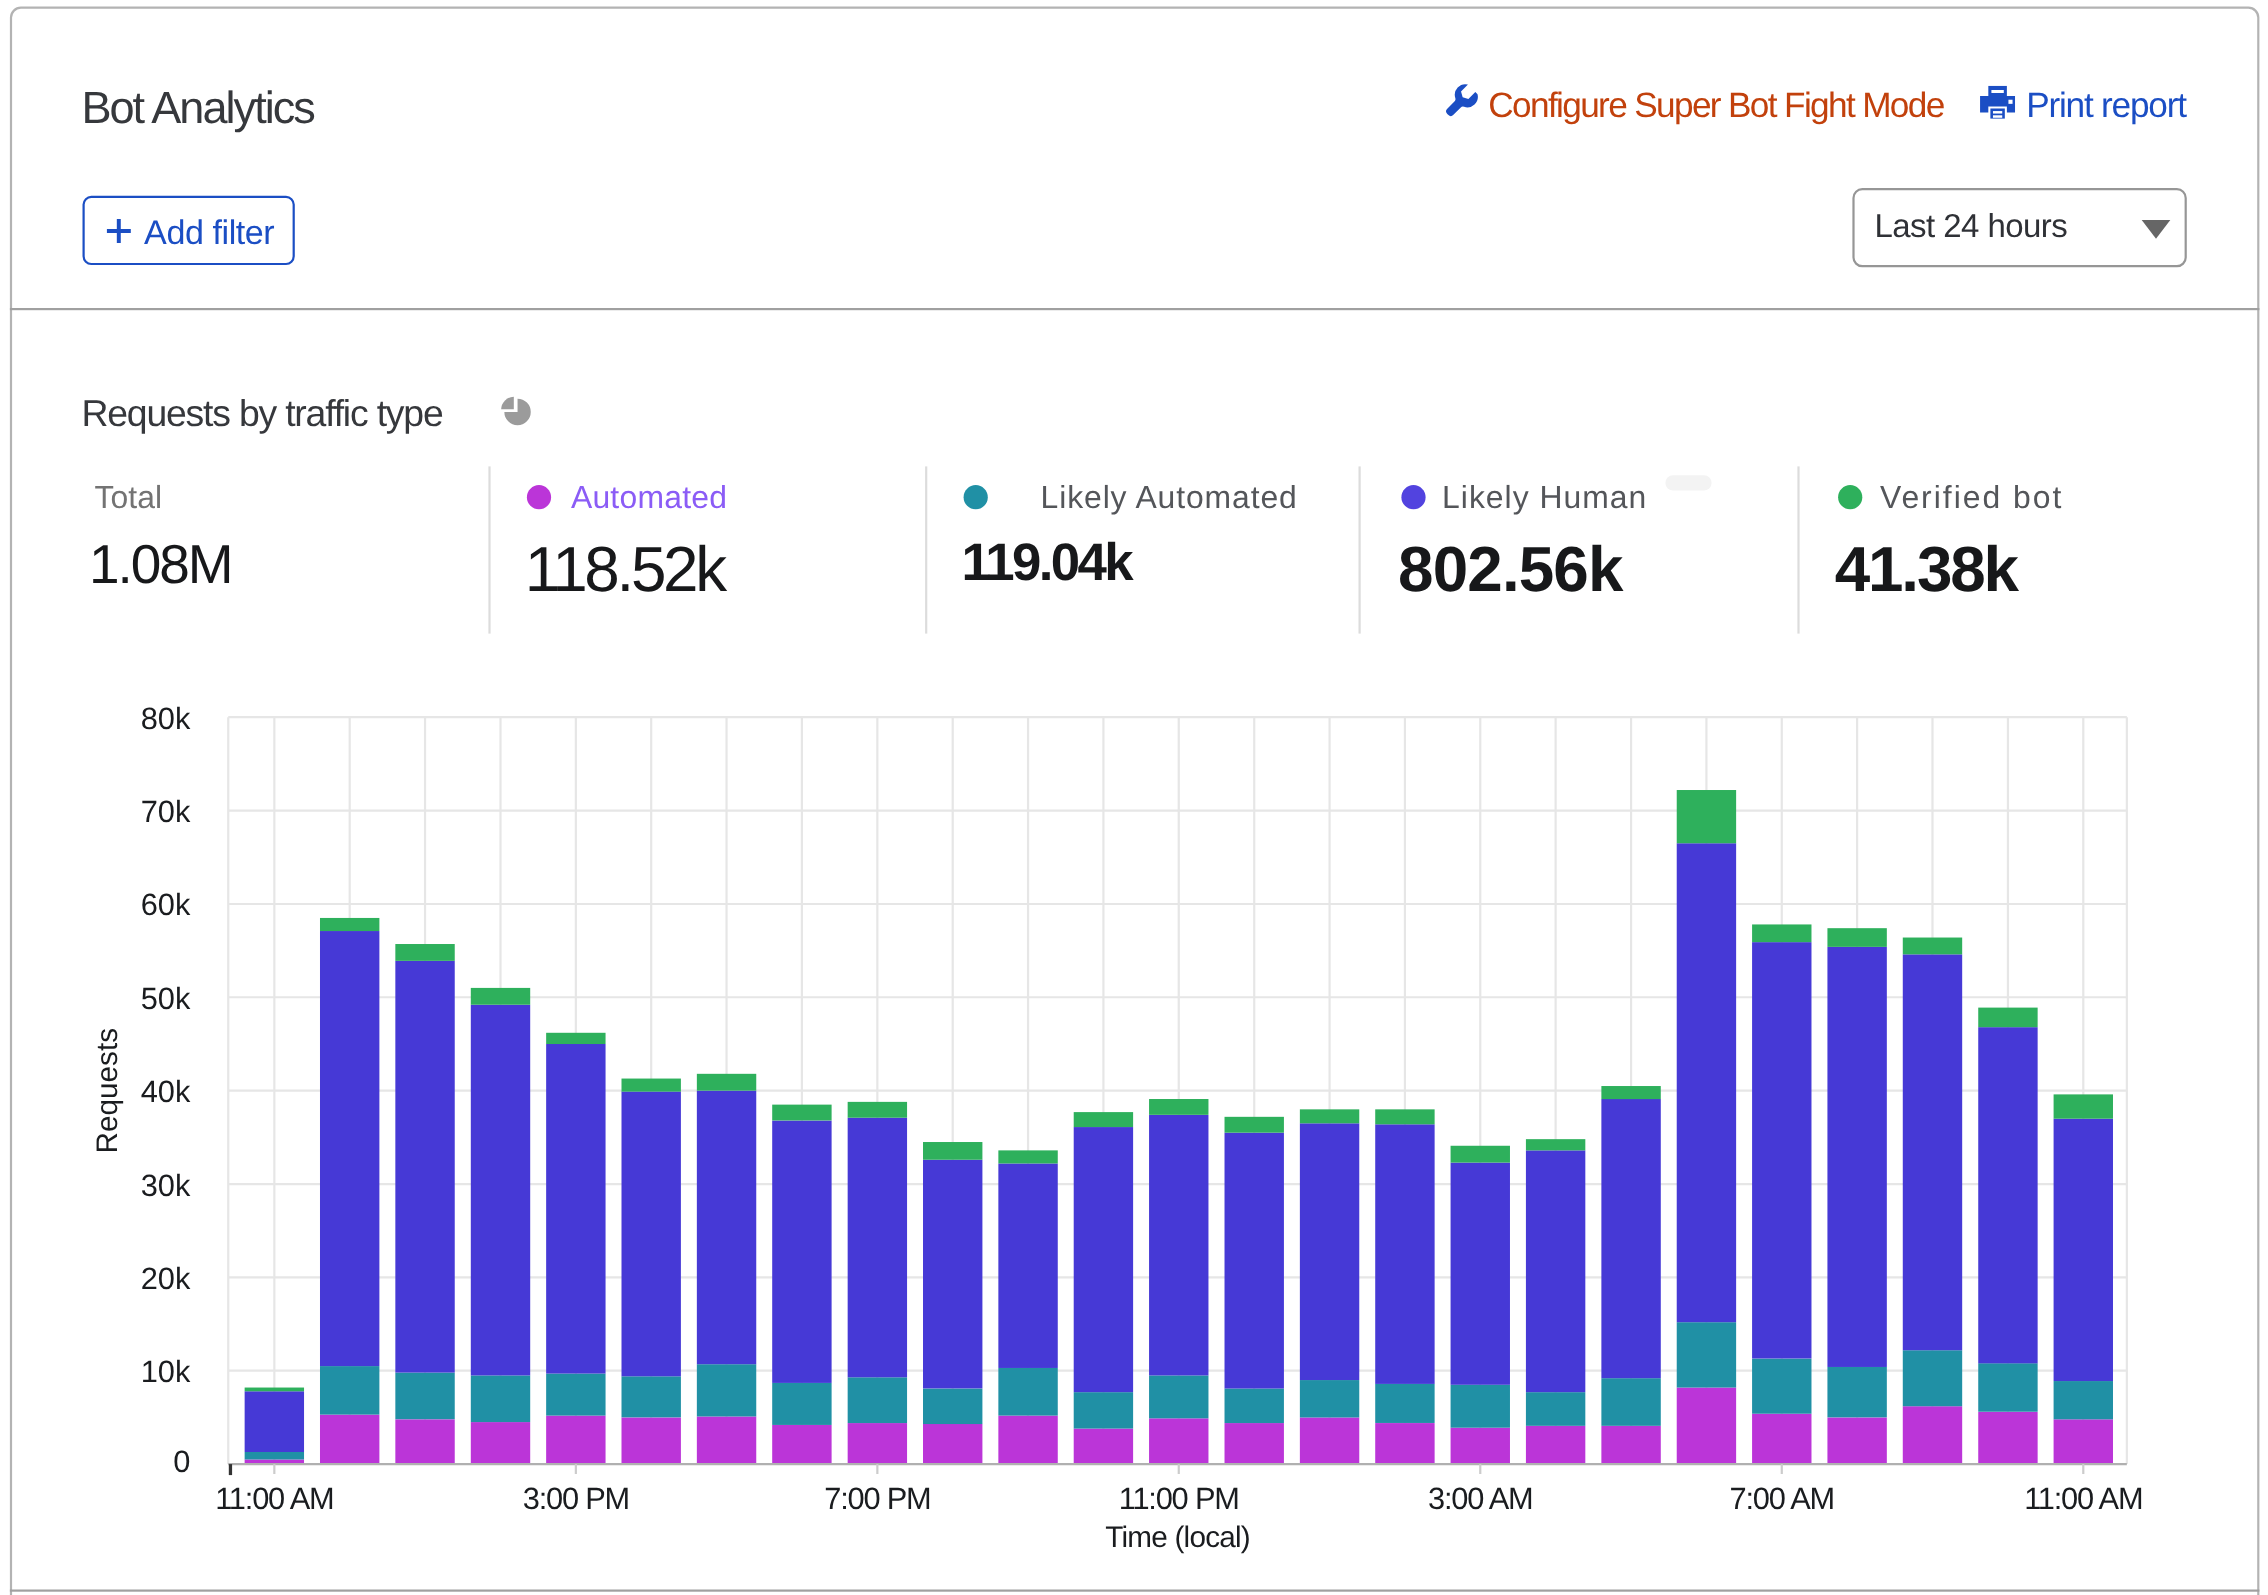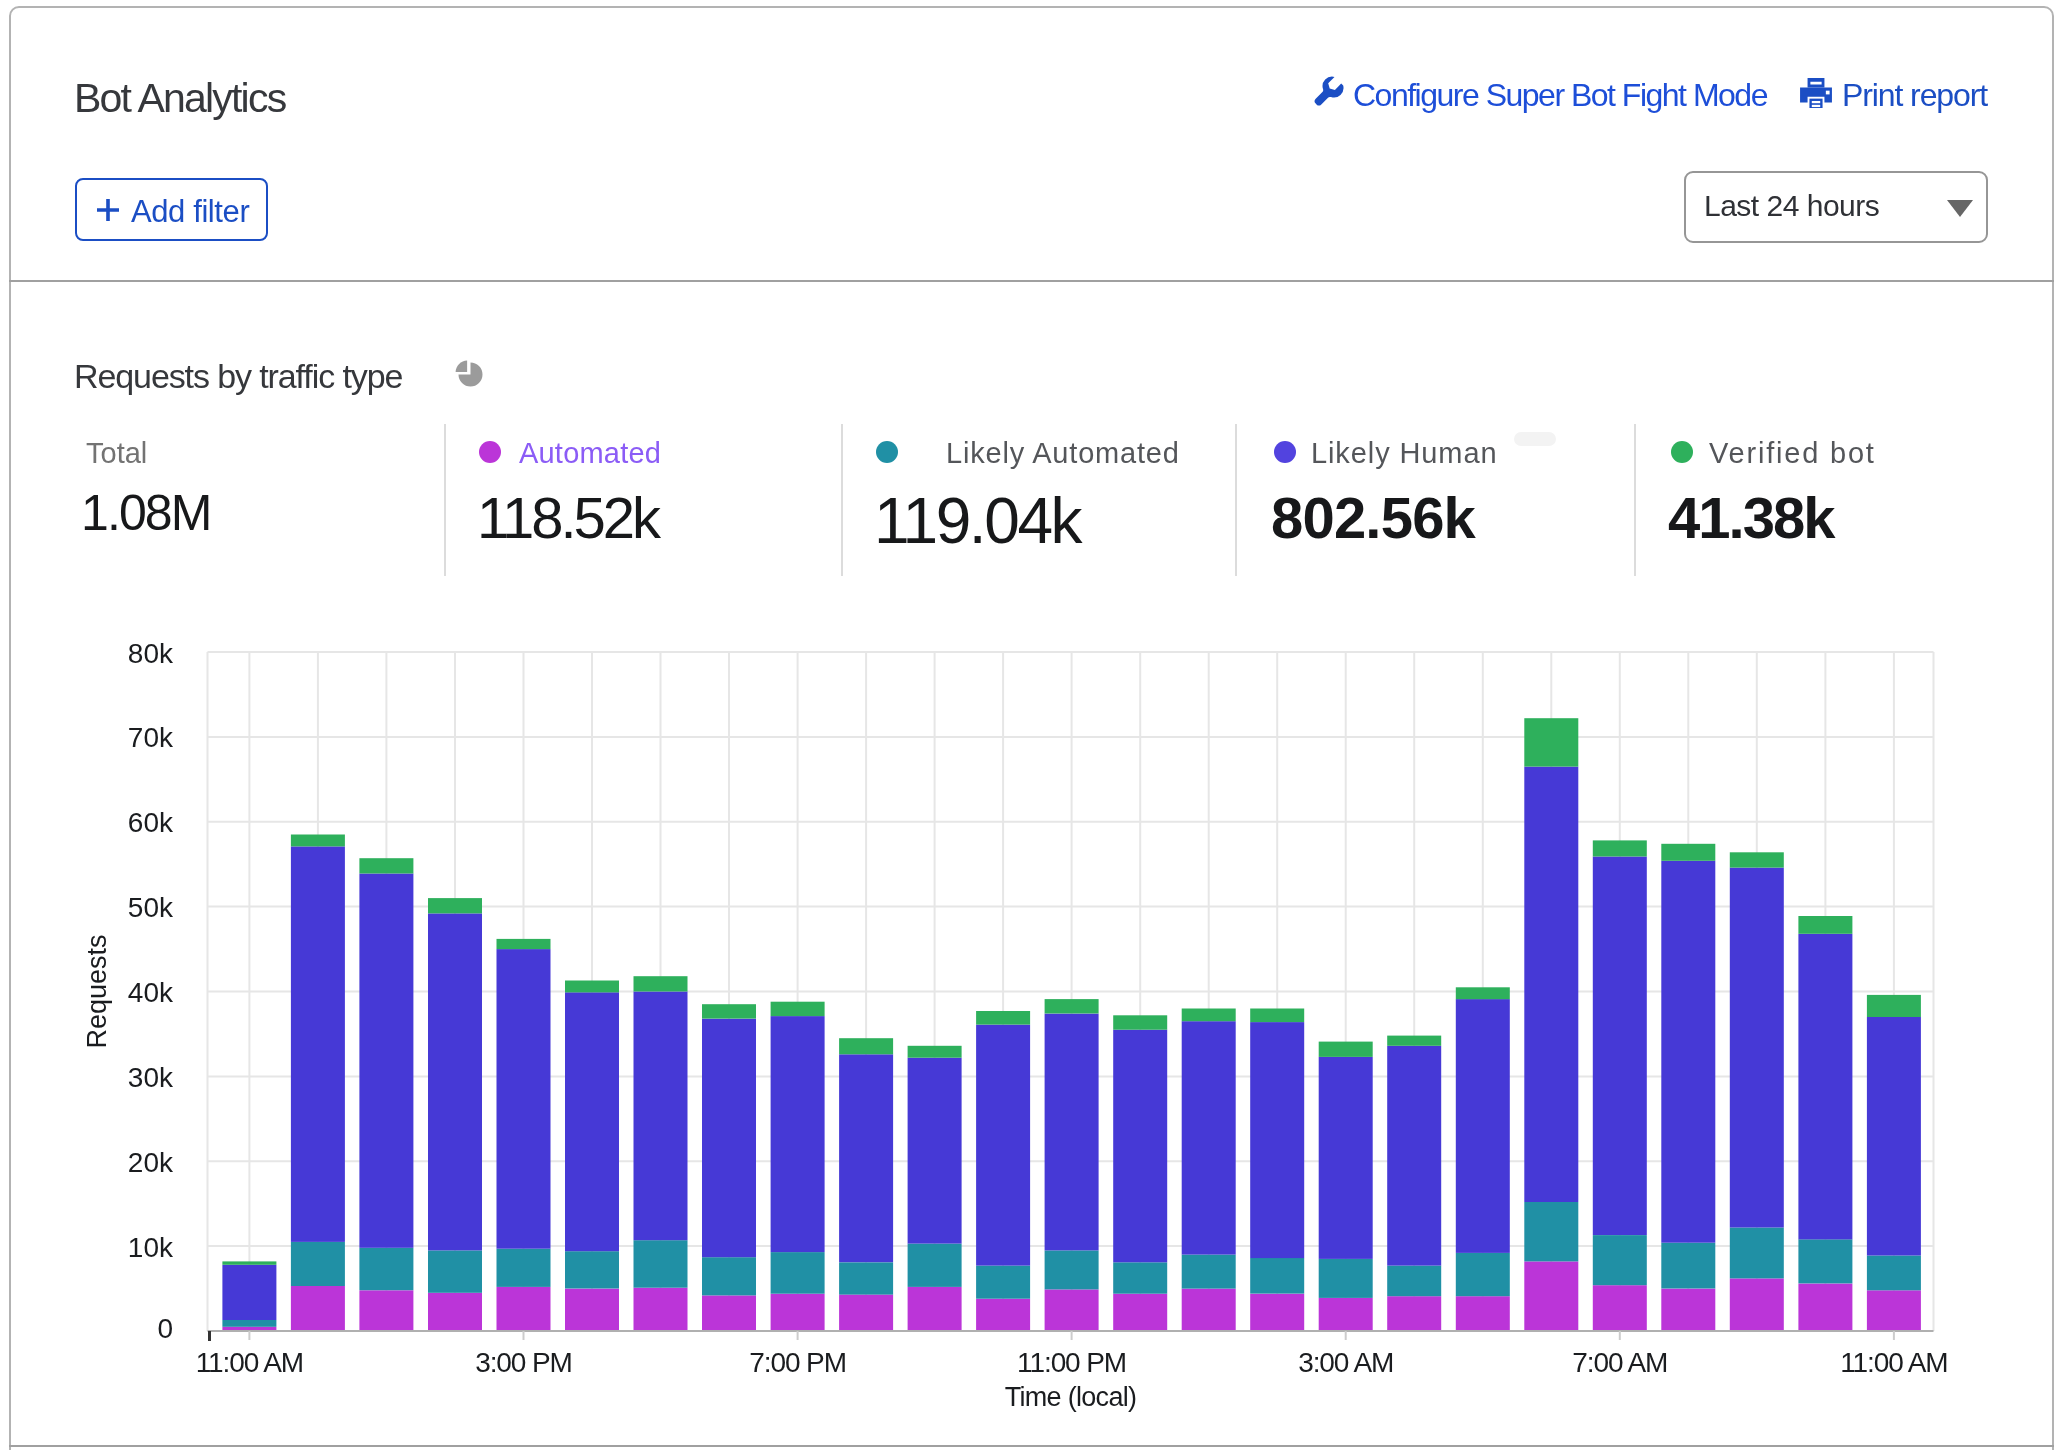"Configure Super Bot Fight Mode" div.abs { color: #1d4ed8 -> #c2410c }
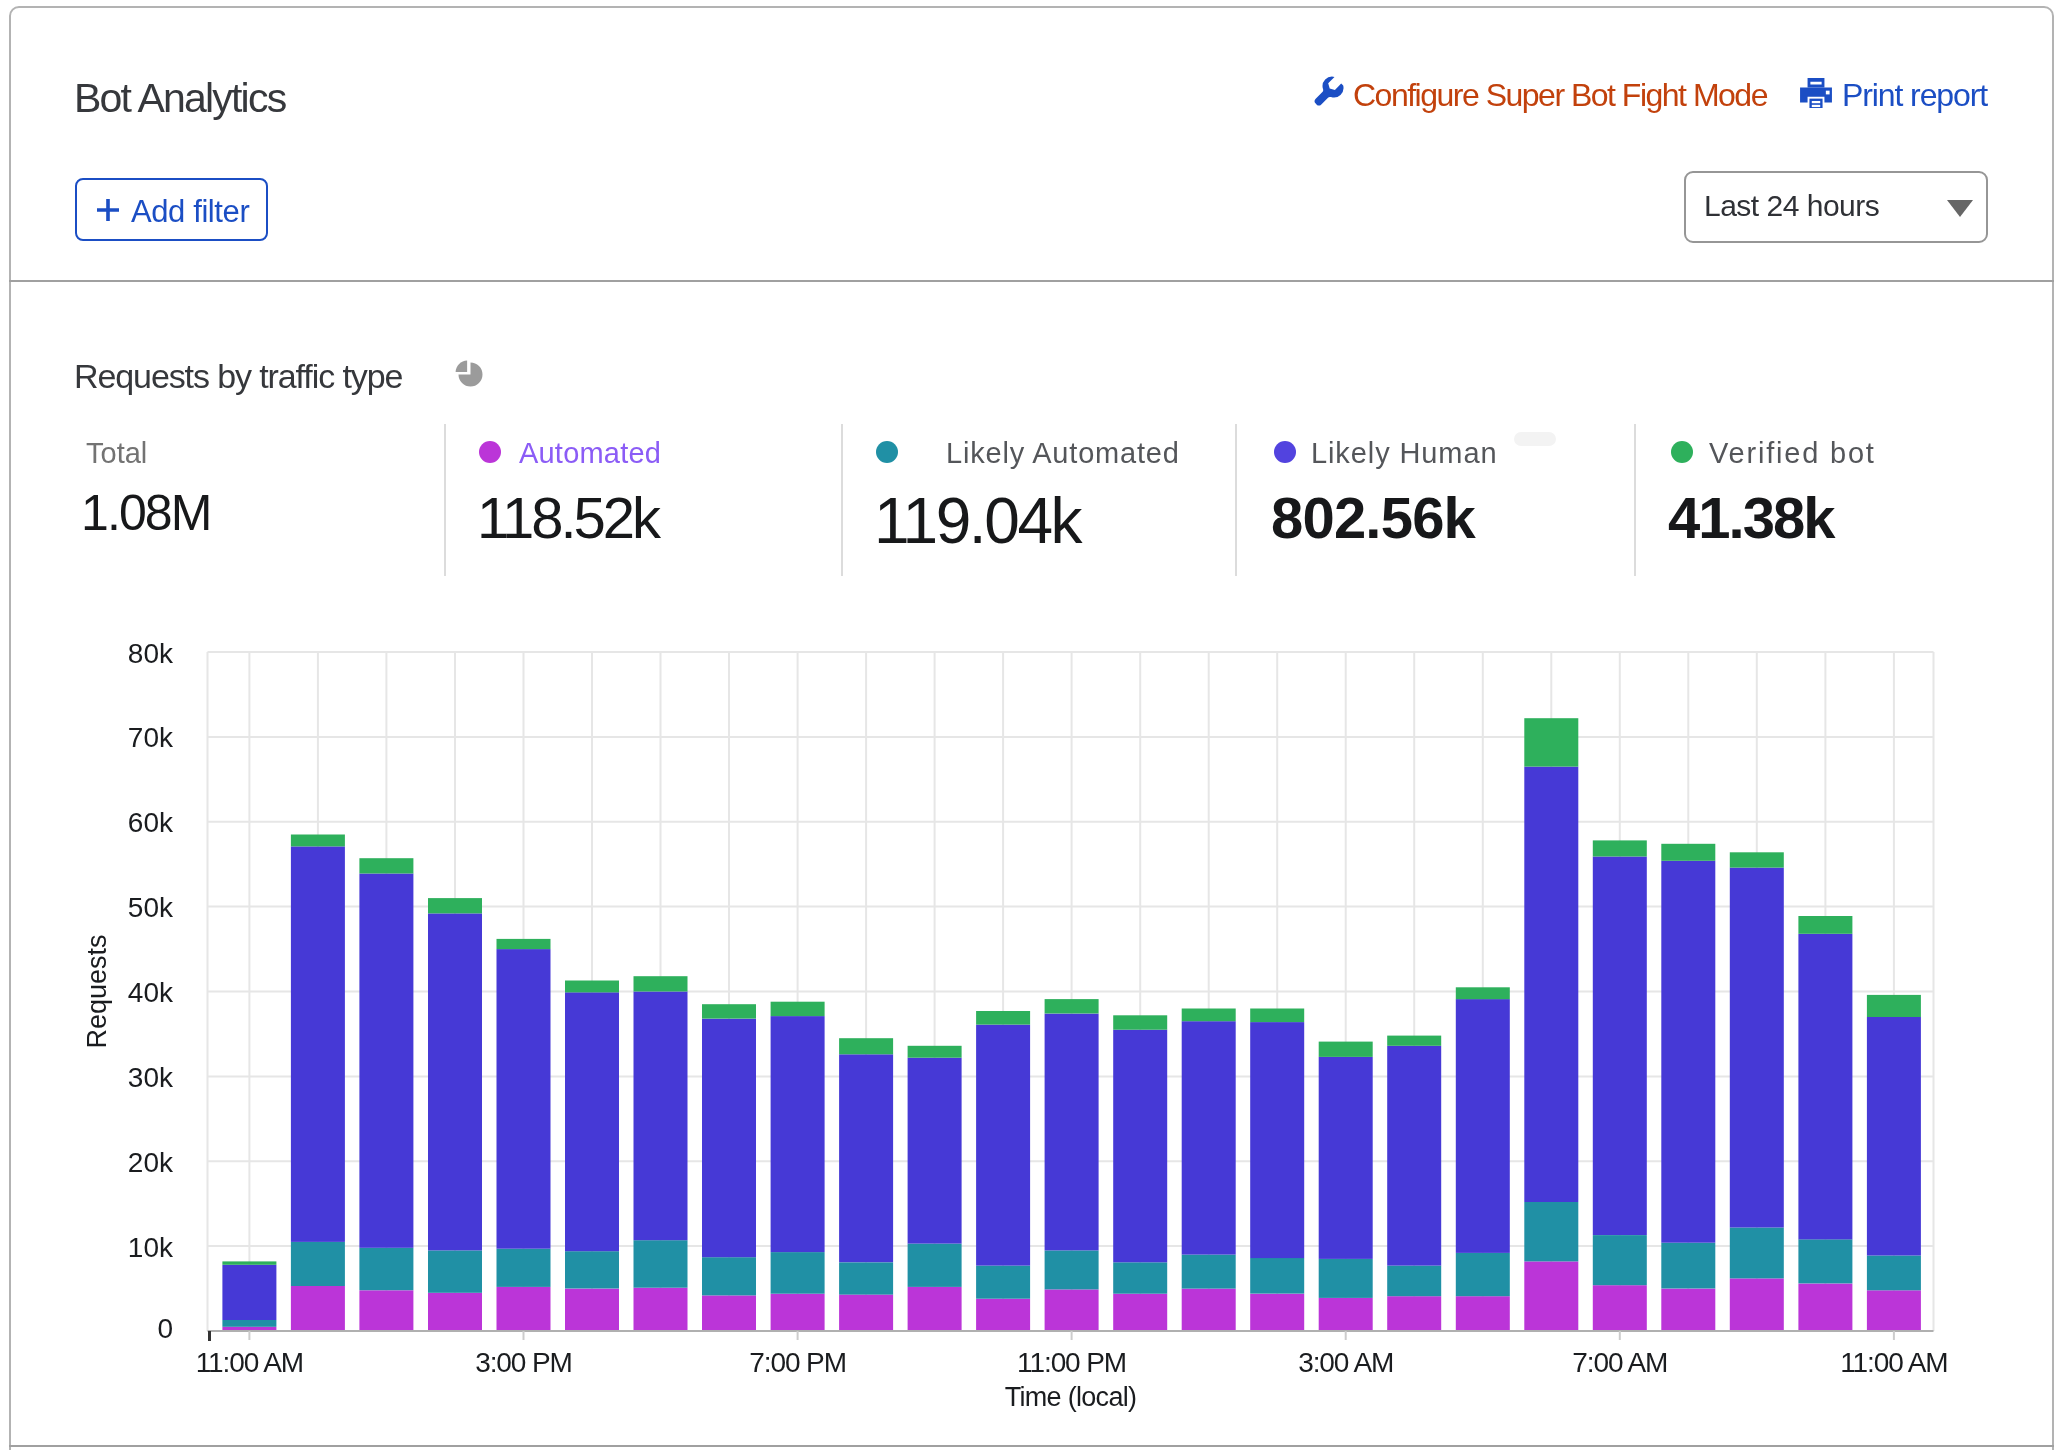"119.04k" div.abs { font-size: 64px -> 48px; font-weight: 400 -> 700 }
